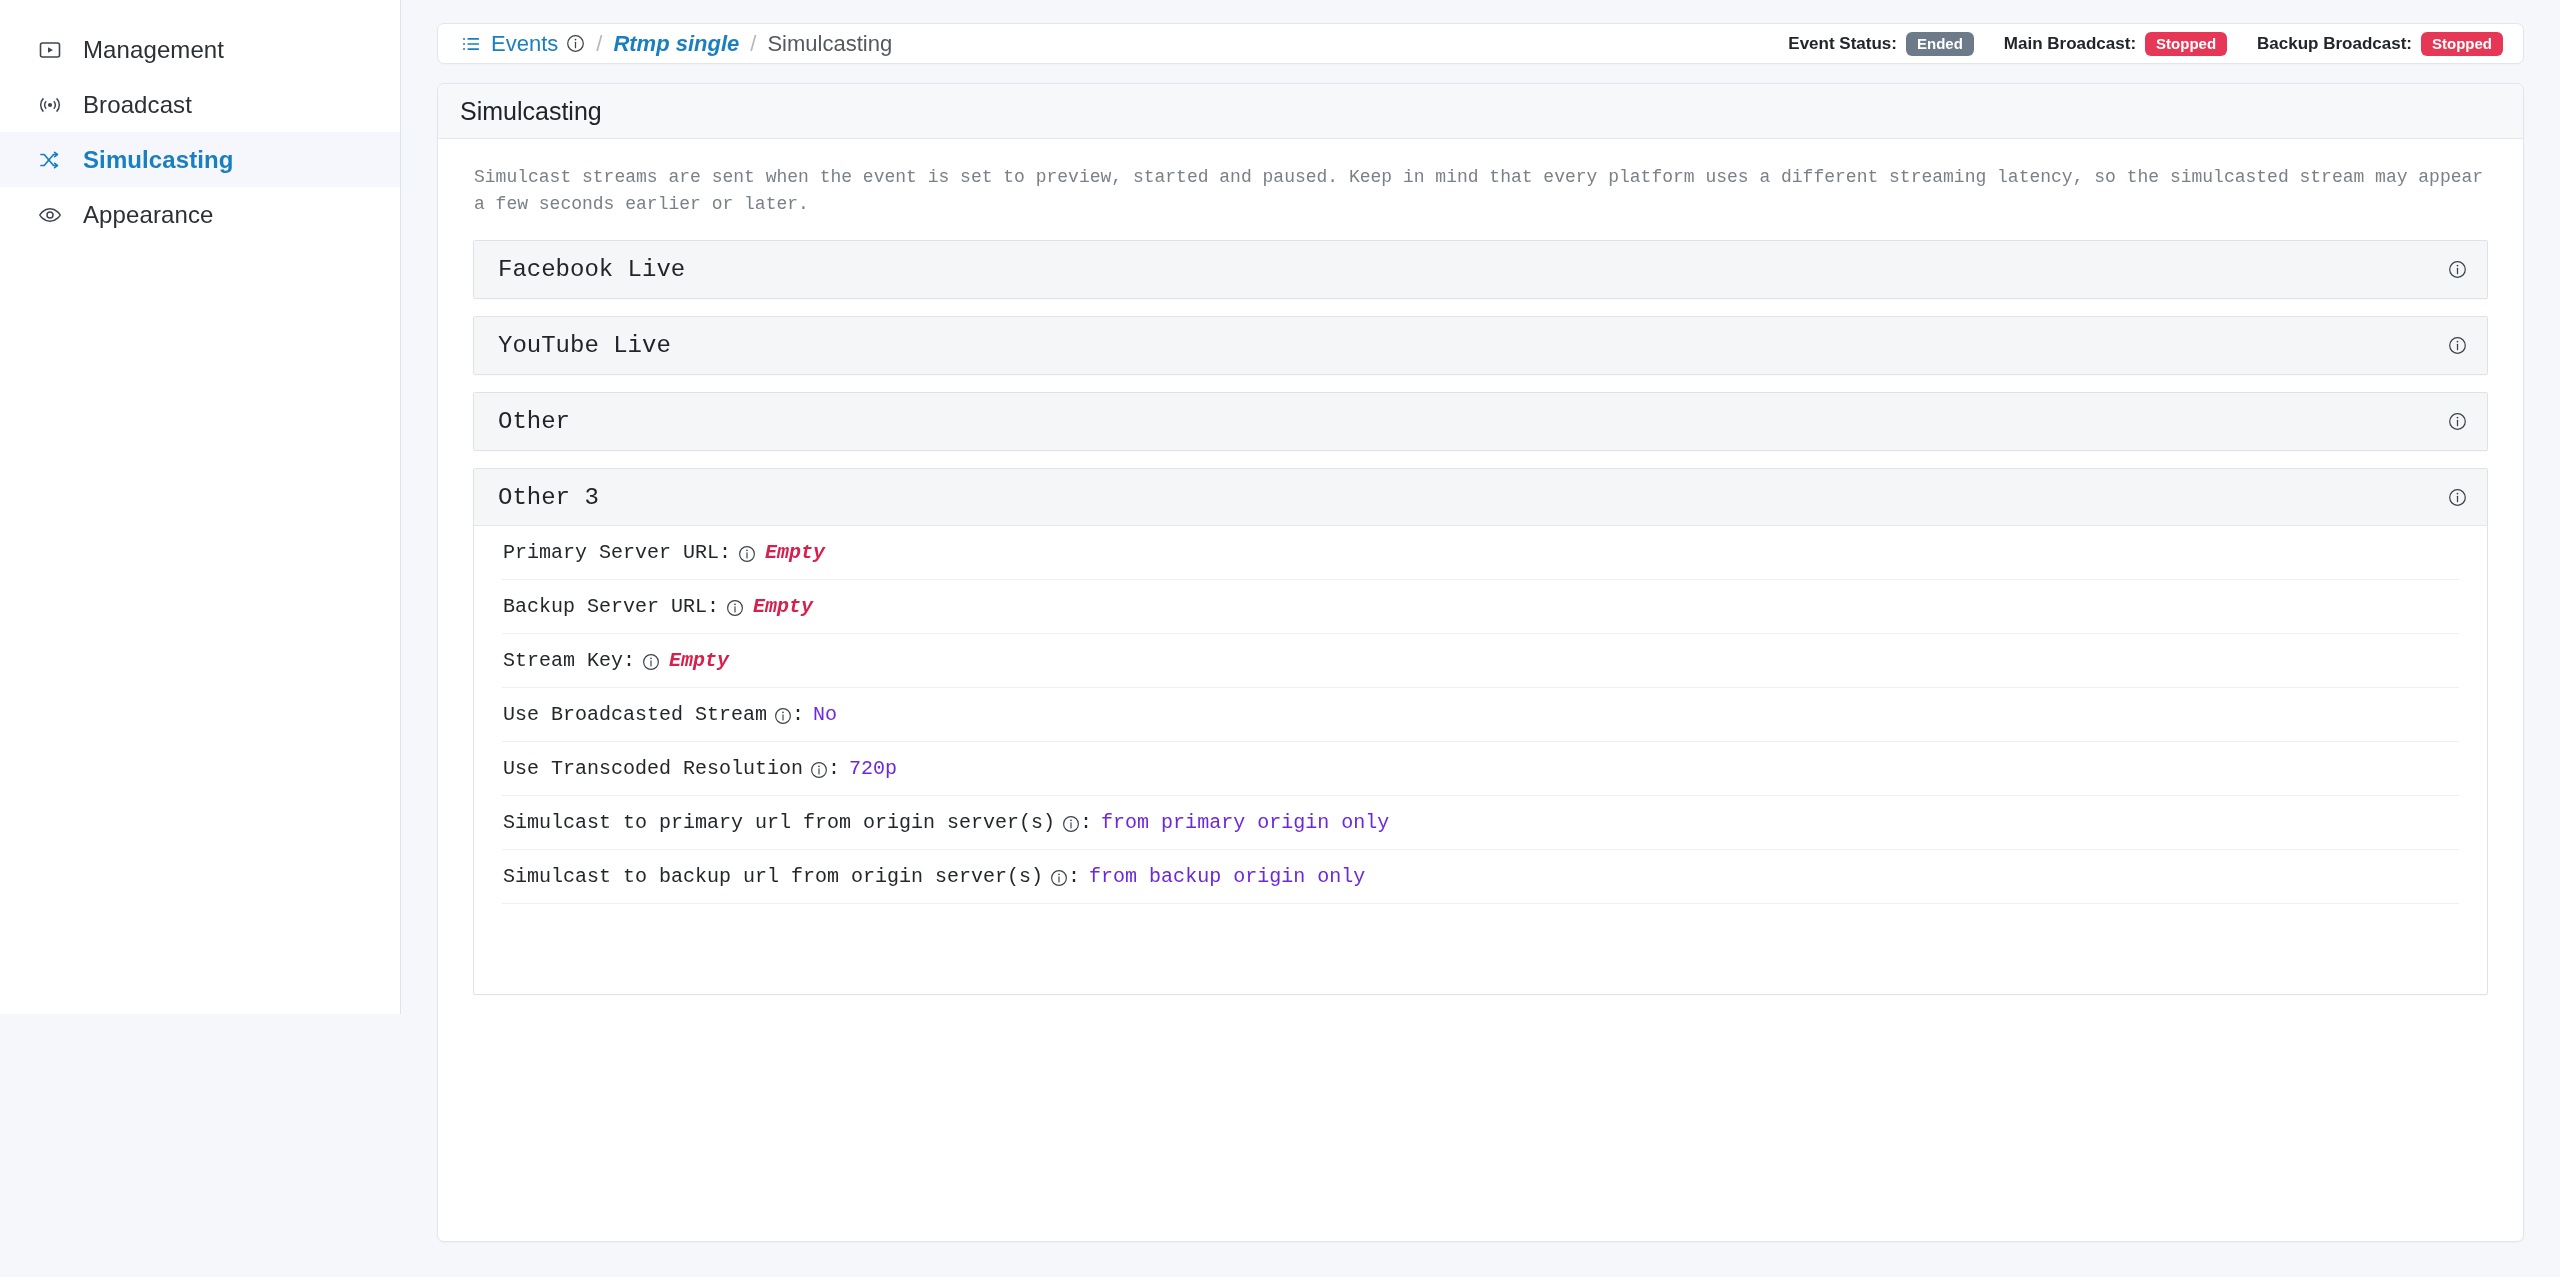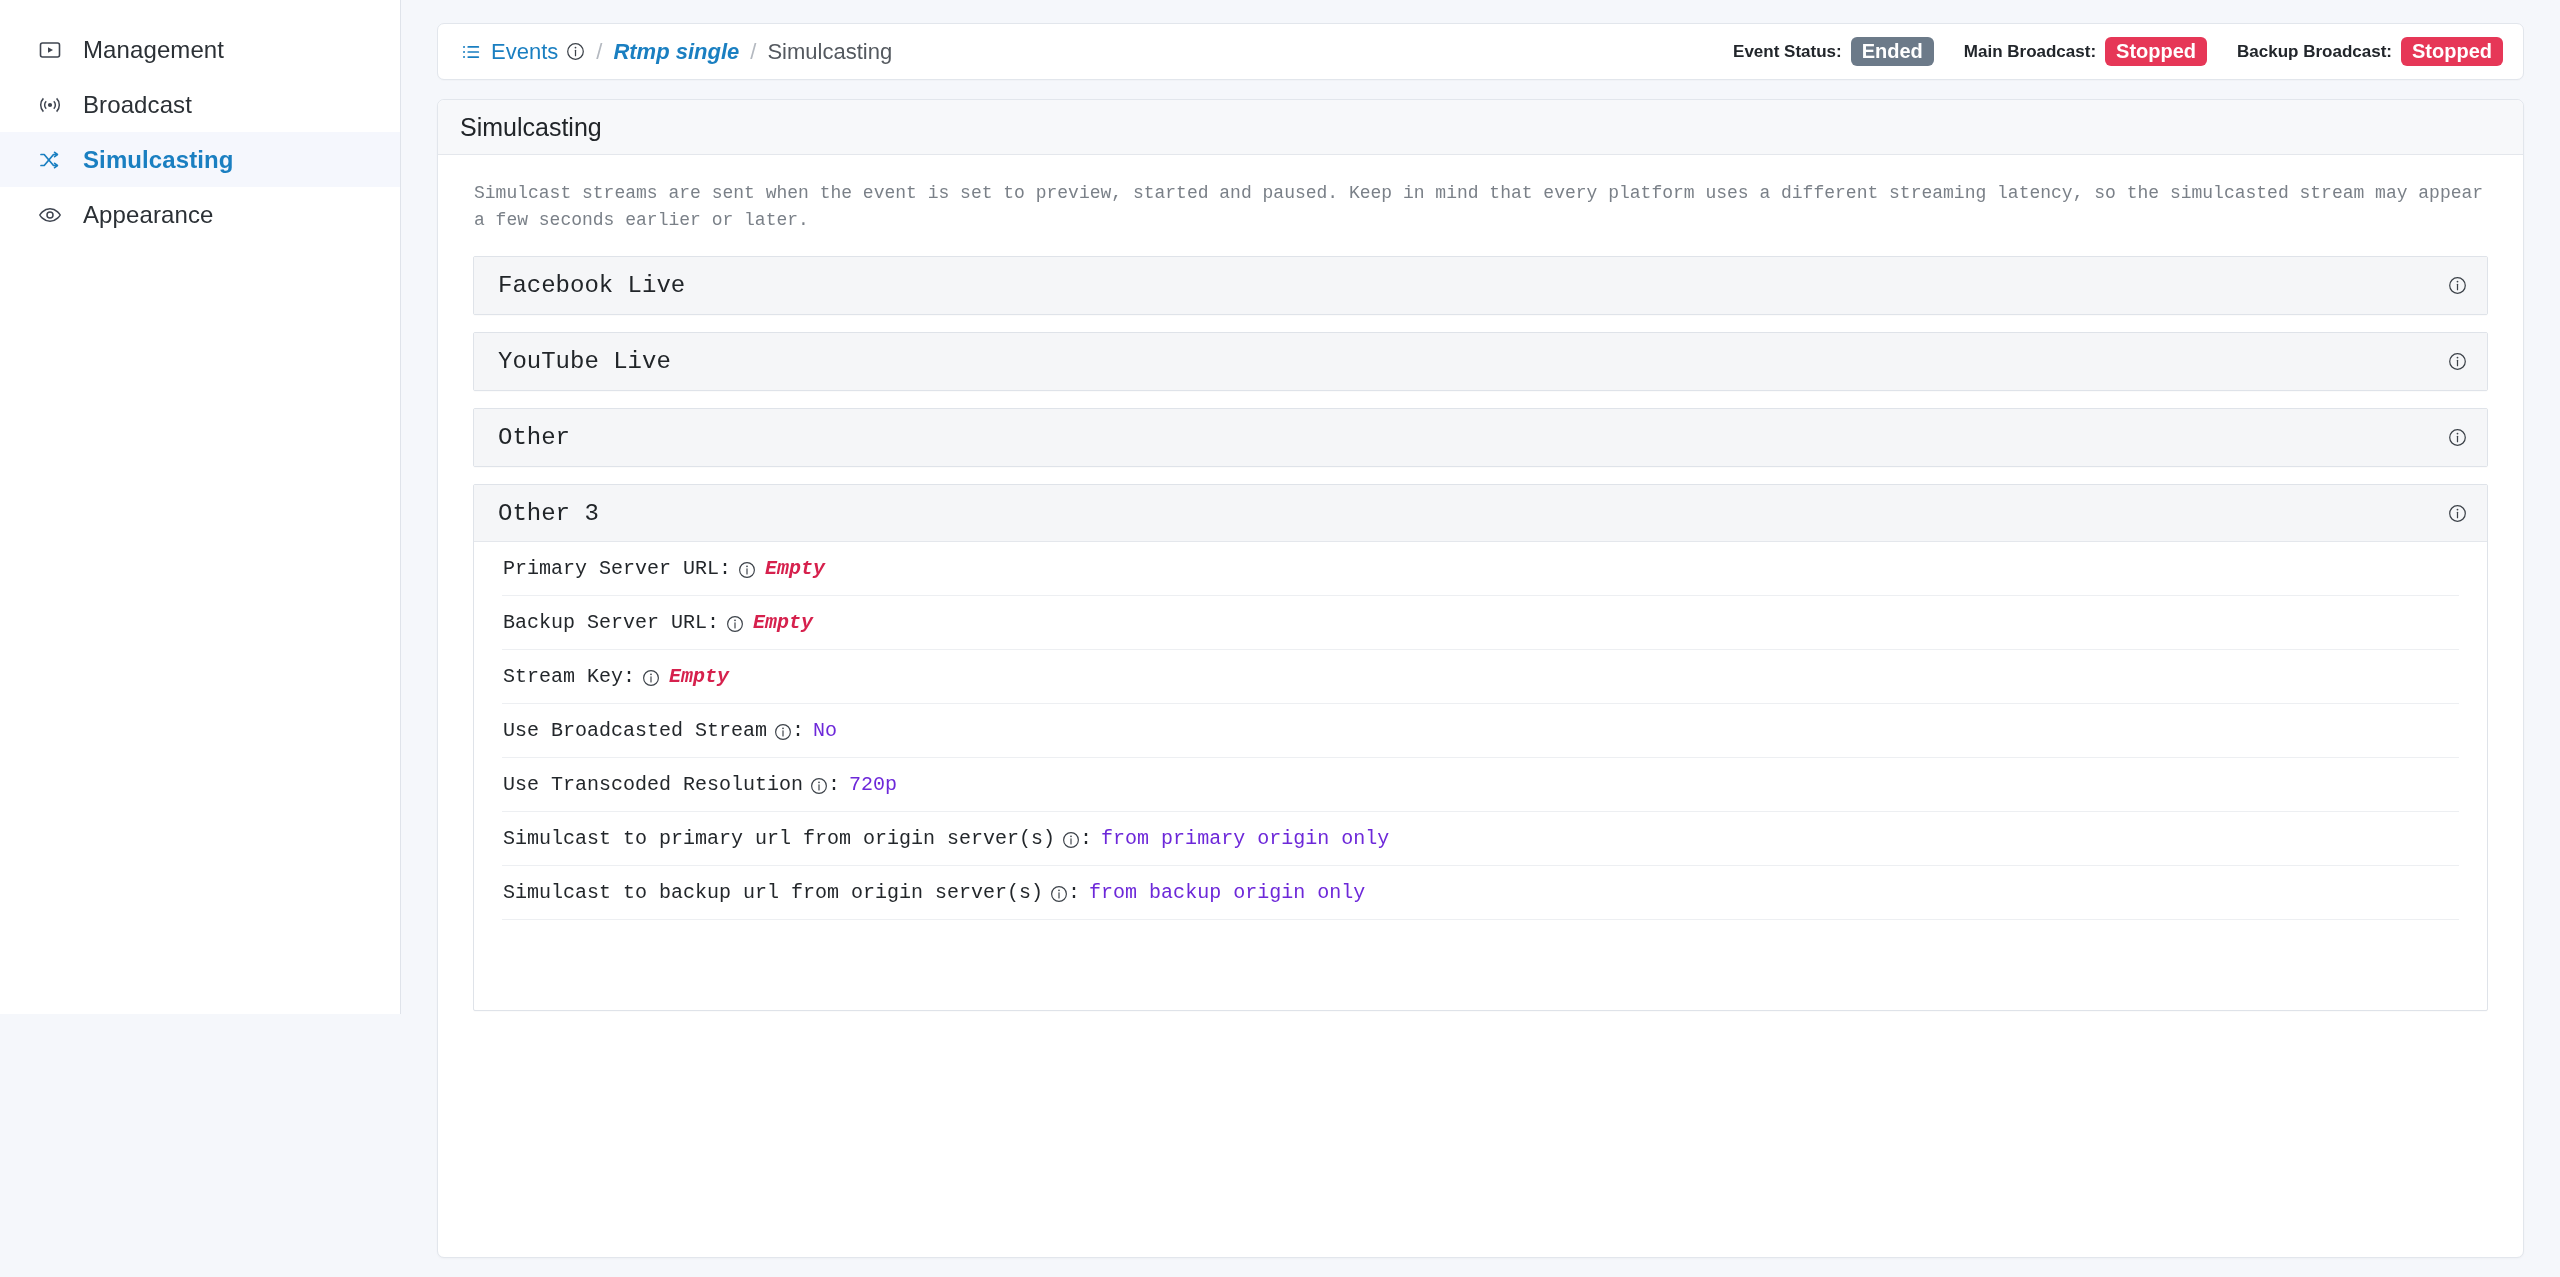"Events" #breadcrumb-bar { height: 57px -> 41px }
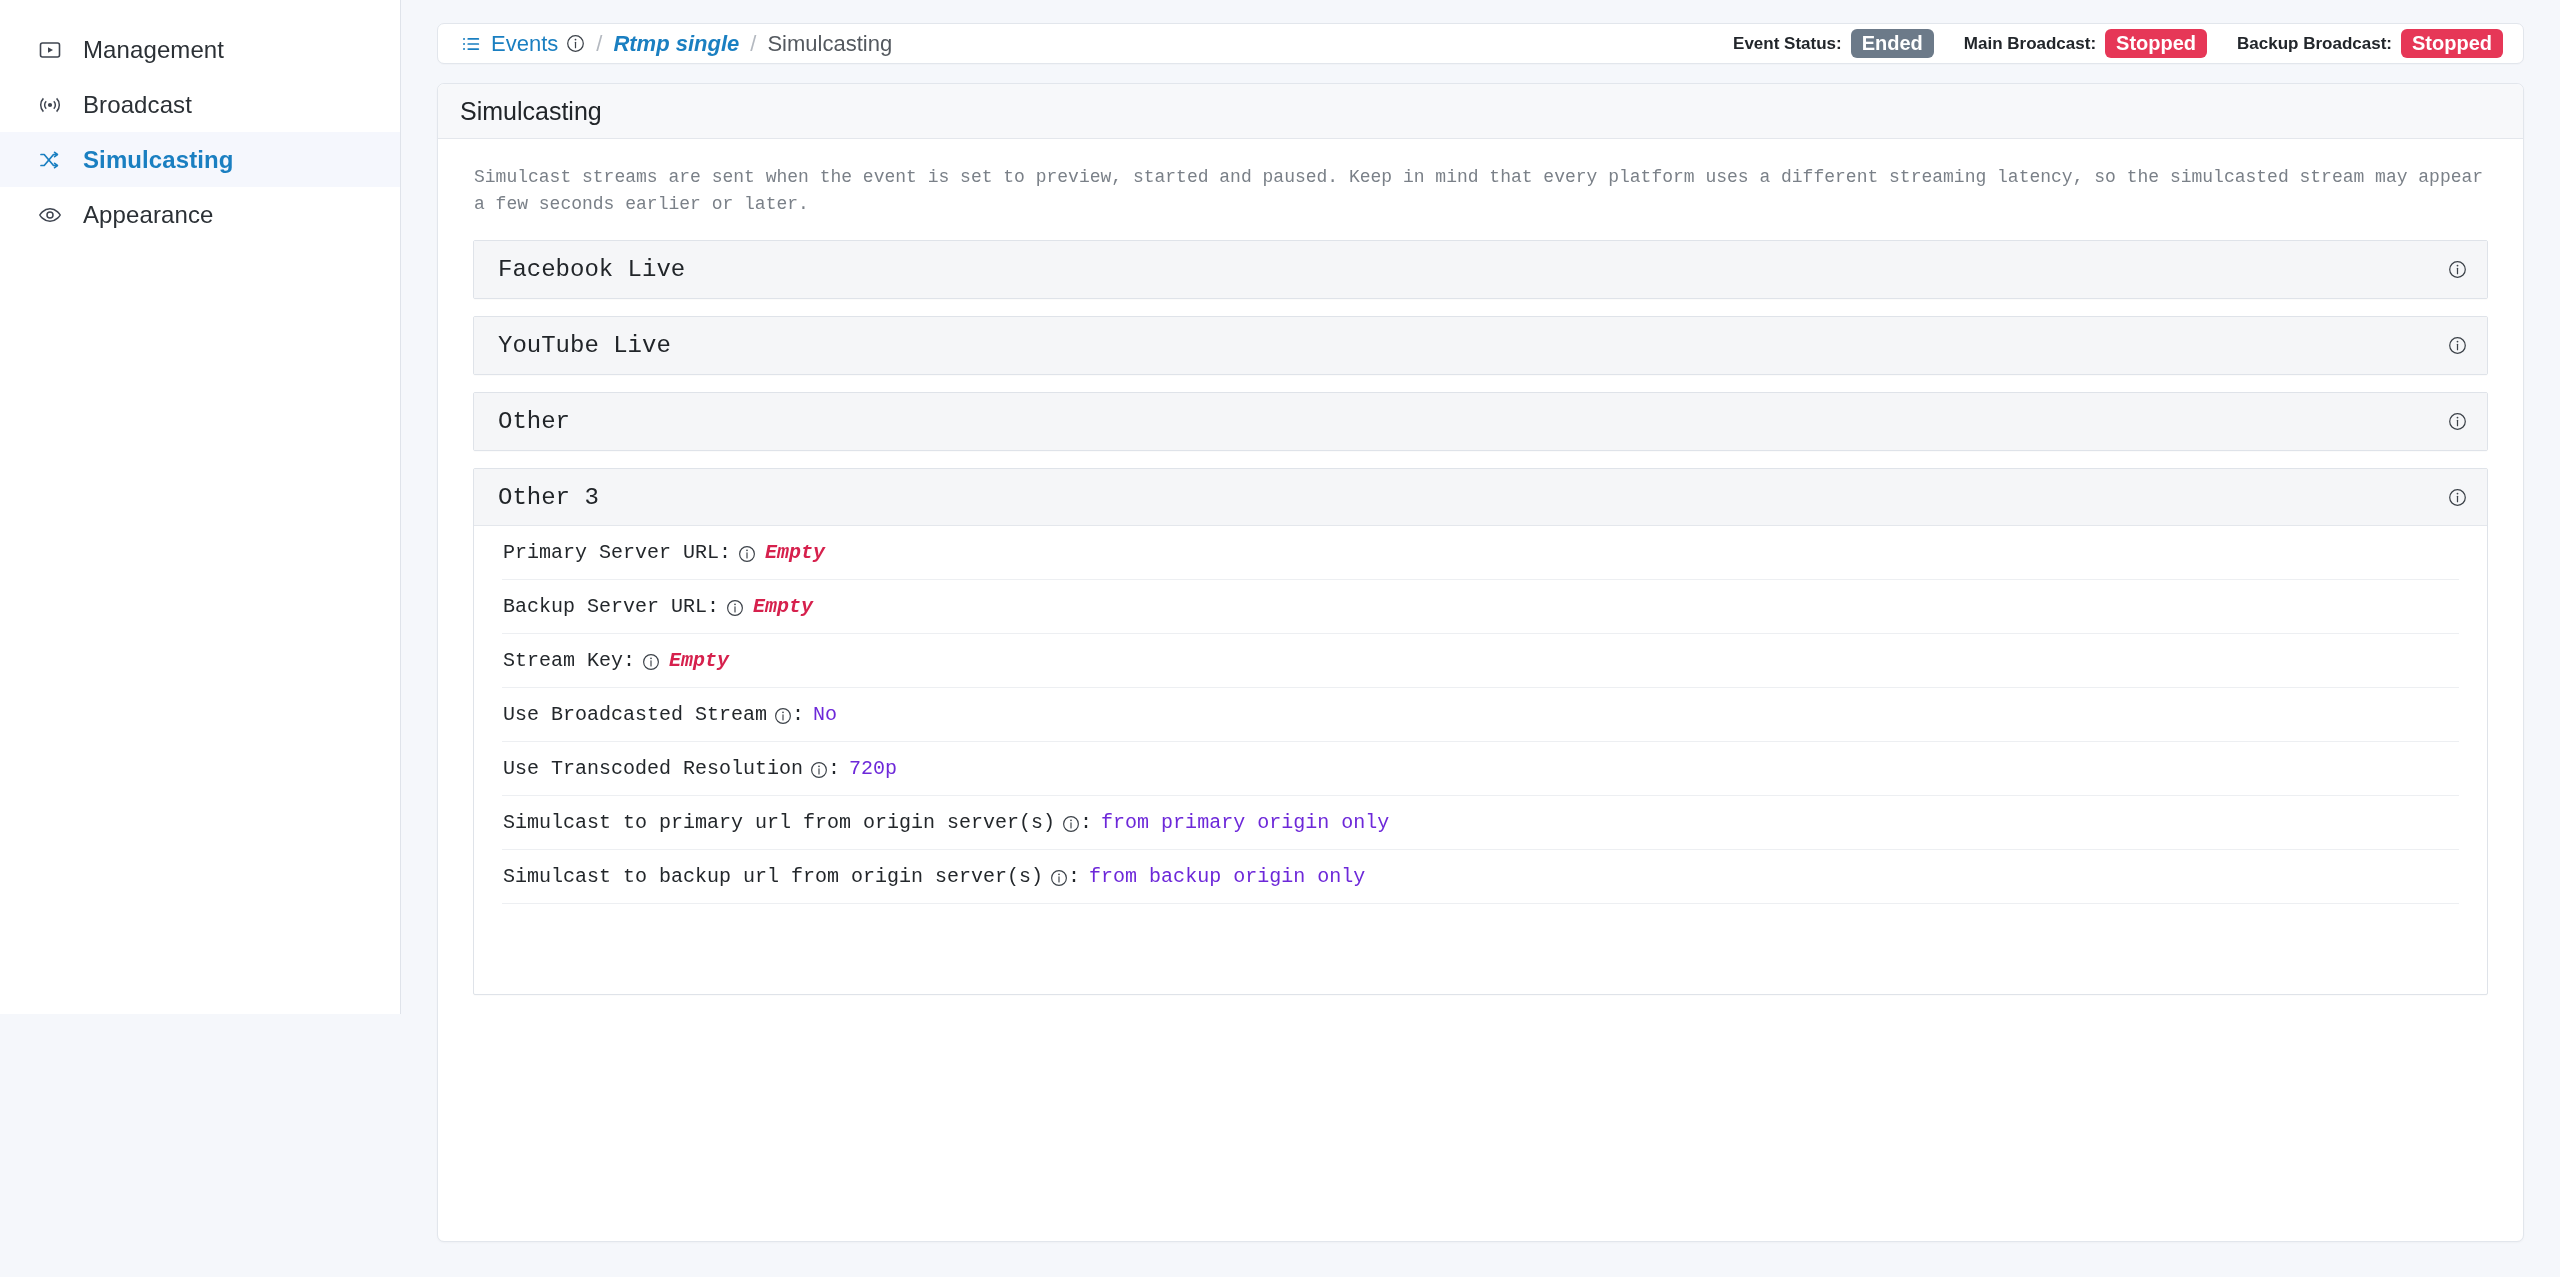"Ended" .badge { font-size: 20px -> 15px }
